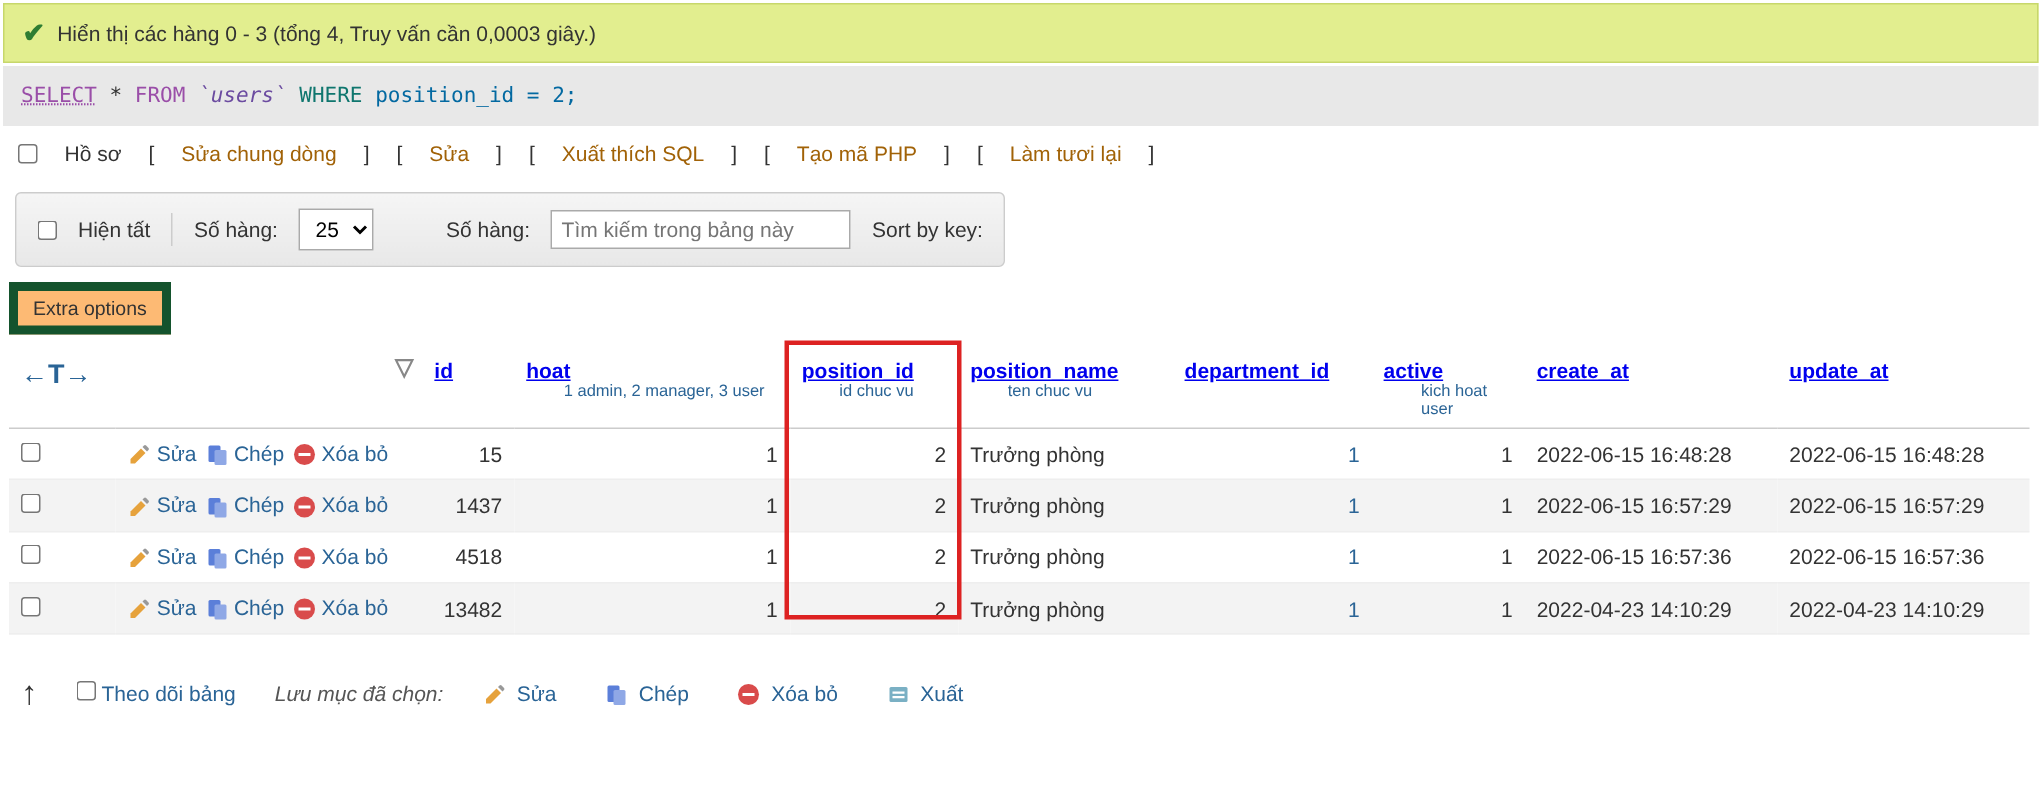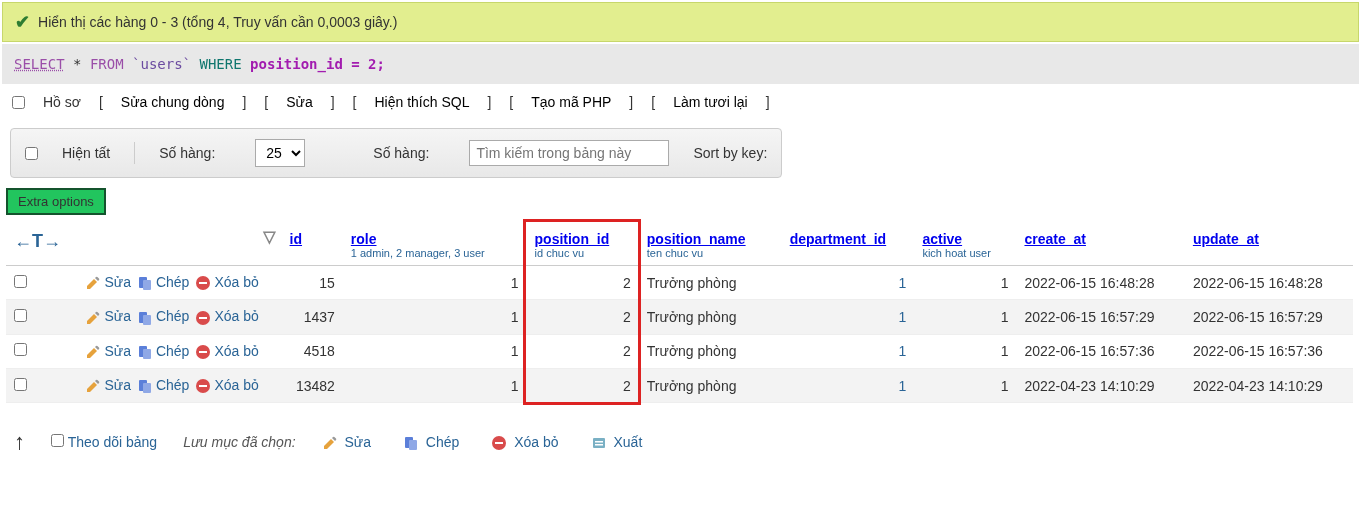"`users`" .sql-table { font-style: none -> italic }
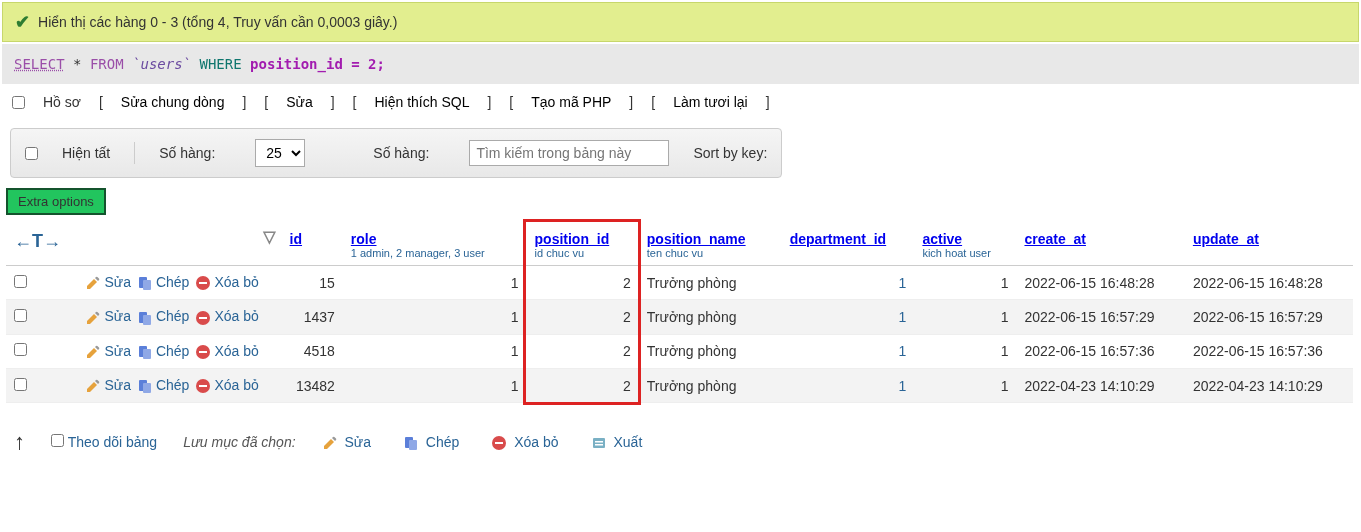"position_id = 2;" .sql-col { color: #a21caf -> #0369a1; font-weight: bold -> none }
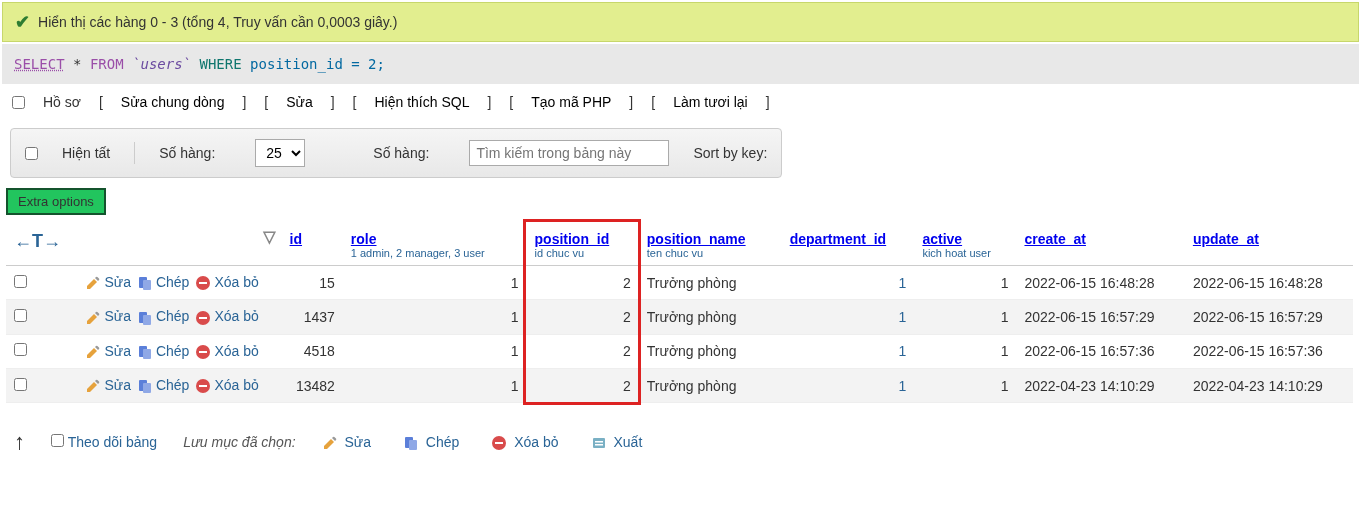"Sửa chung dòng" .actions-bar a { color: #000000 -> #a16207 }
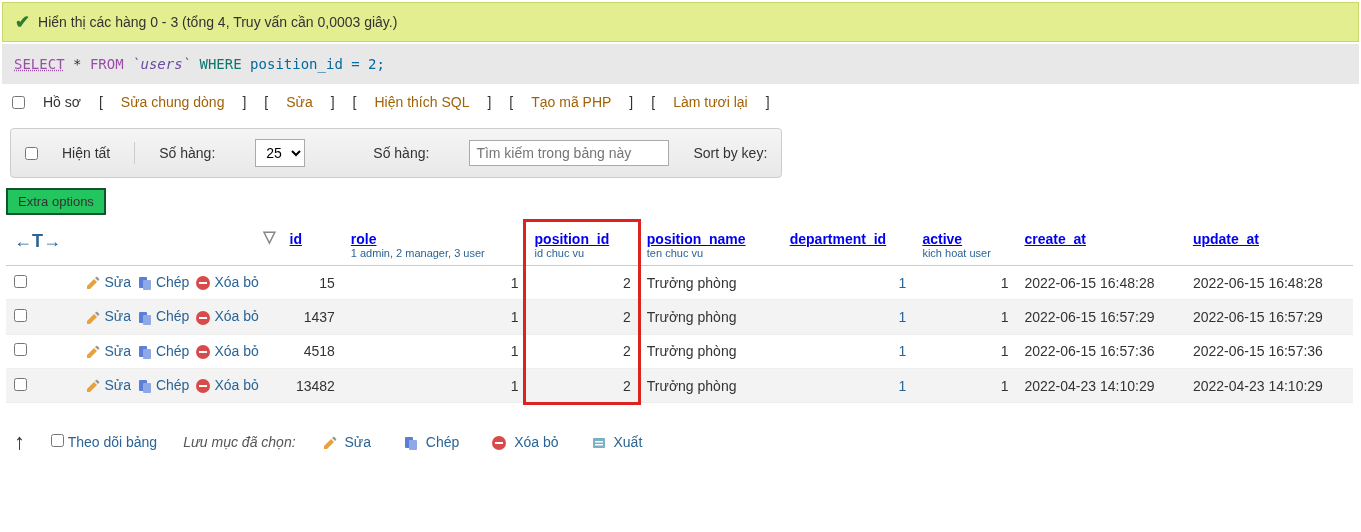"Hiện thích SQL" a { text: Hiện -> Xuất }
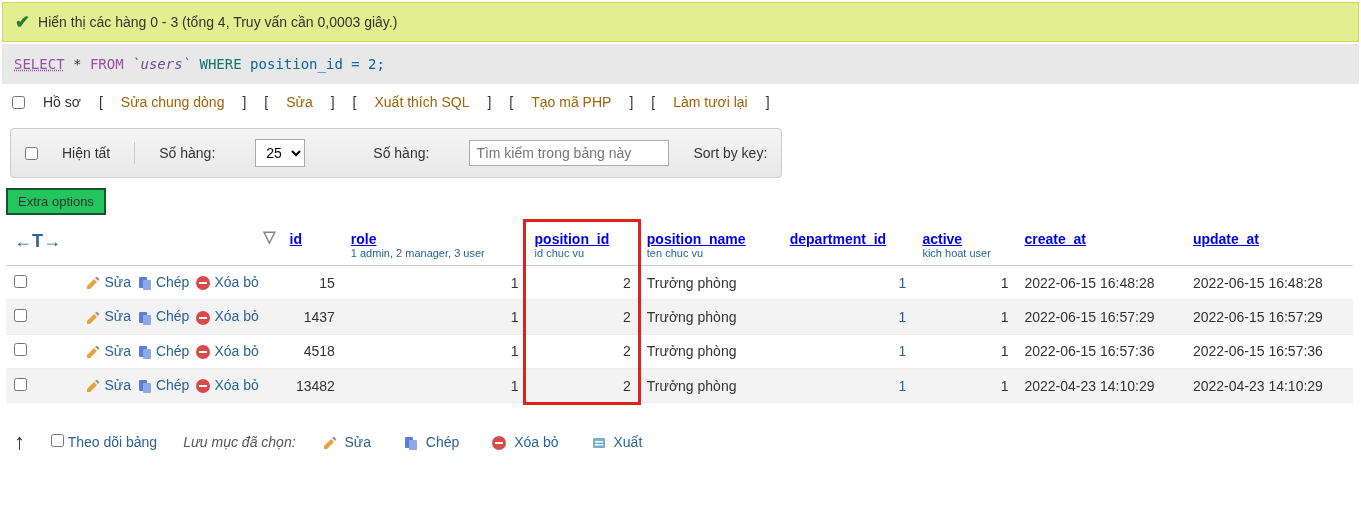"Hiện tất" .controls-bar { gap: 24px -> 14px }
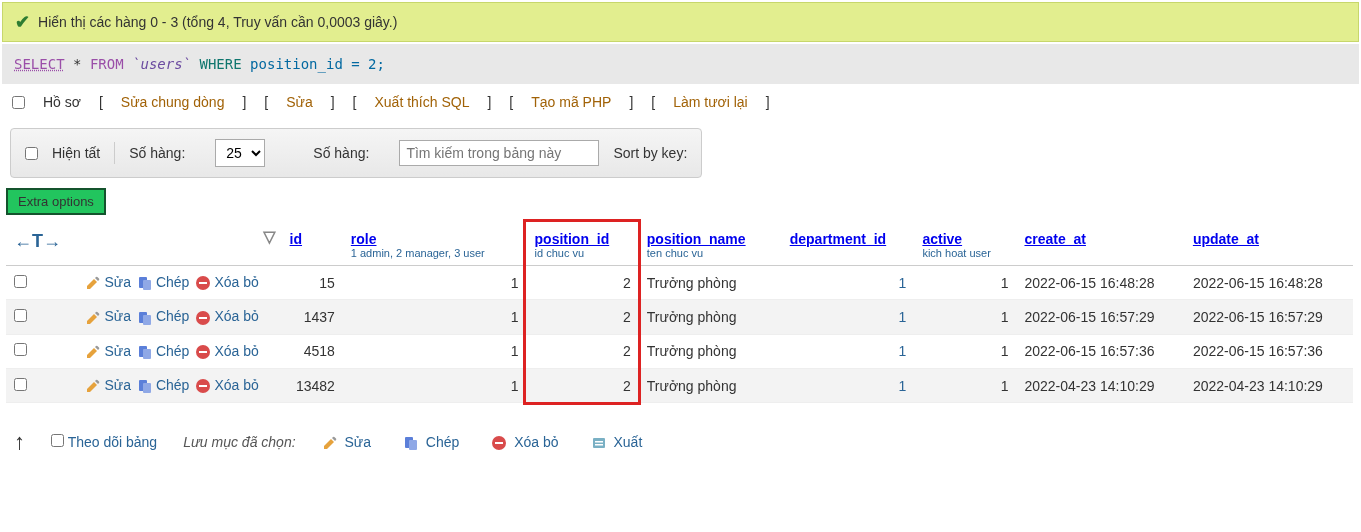"25" .controls-bar select, .controls-bar input[type="text"] { margin-left: 16px -> none }
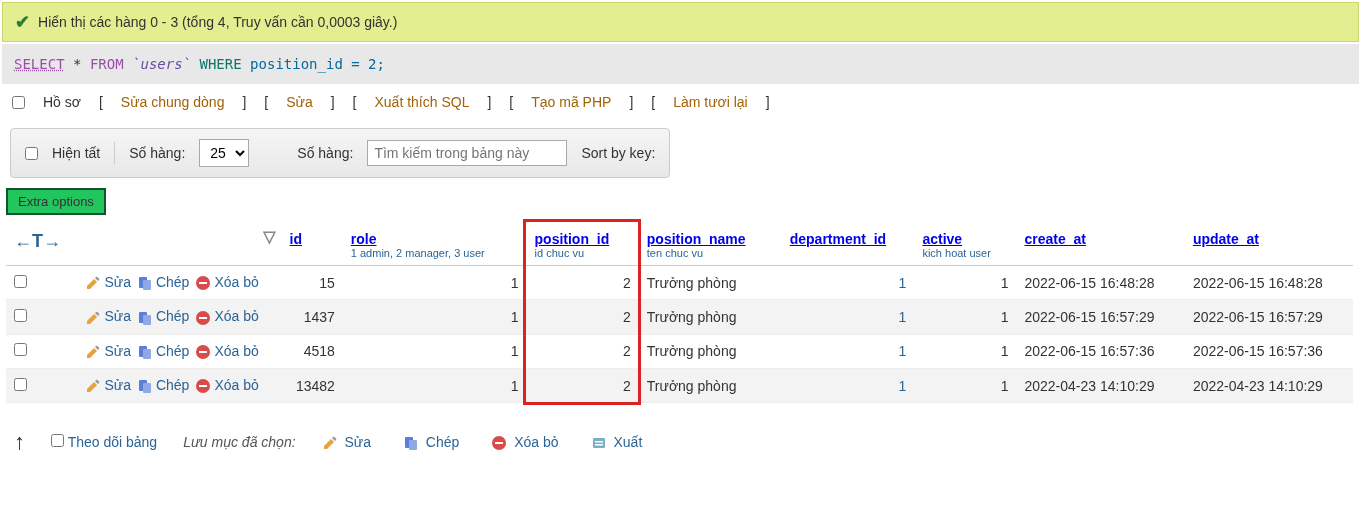"Extra options" .extra-opts { background: #22c55e -> #fdba74; border: 2px solid #14532d -> 6px solid #14532d }
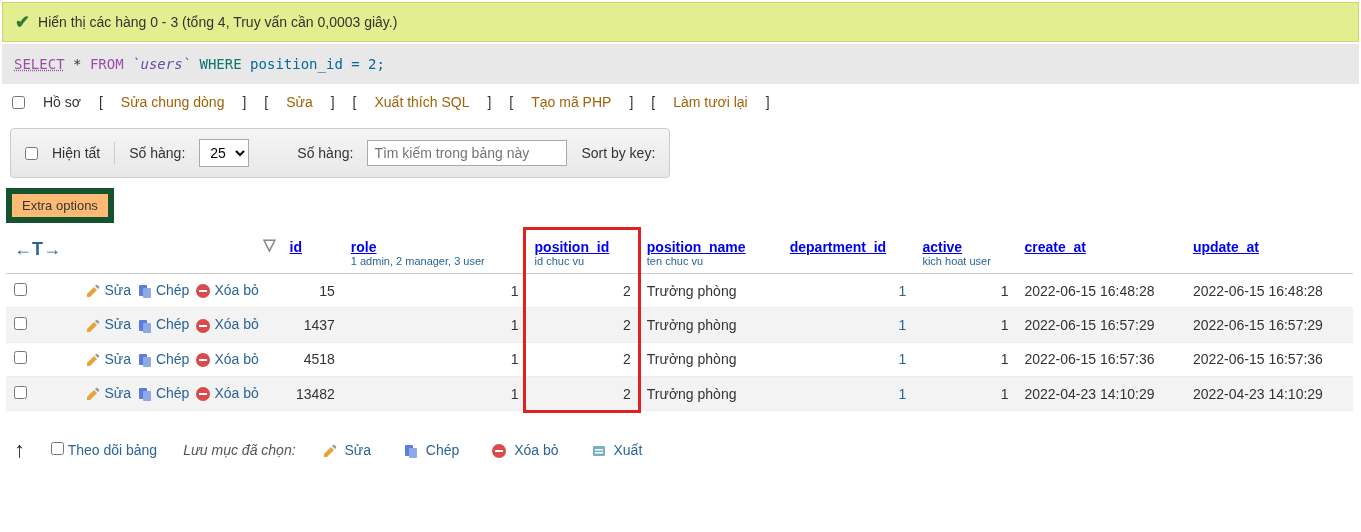"role" a { text: role -> hoat }
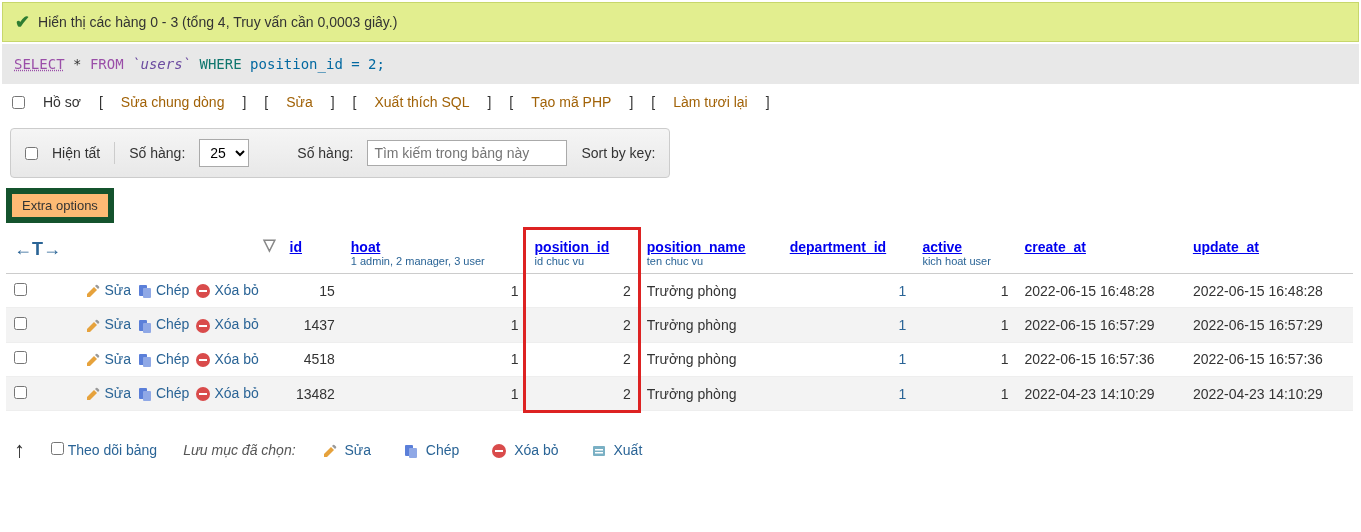"1 admin, 2 manager, 3" table.results th .subhead { margin-left: none -> 25px }
